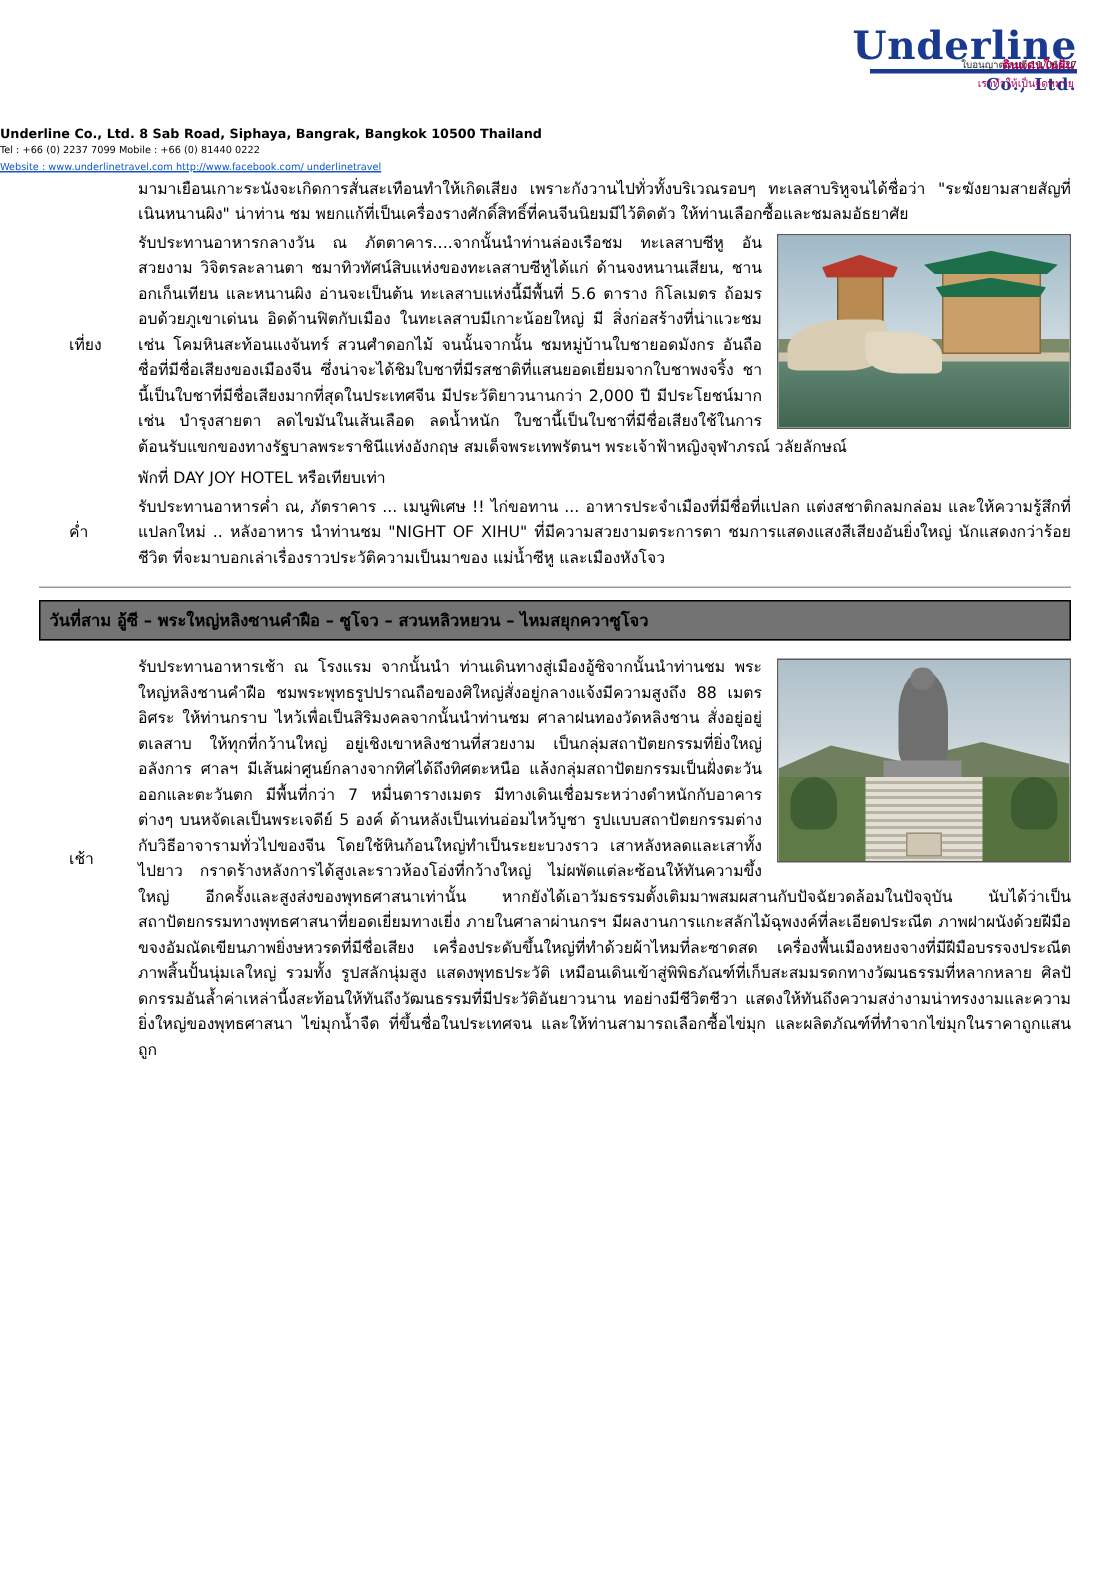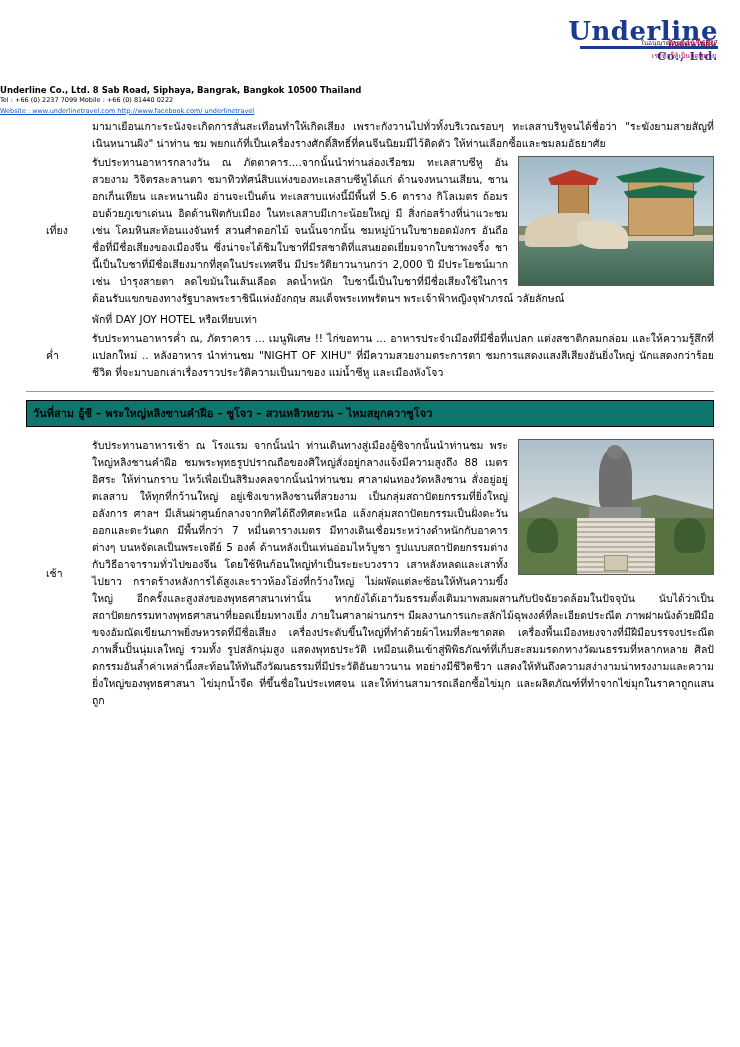"วันที่สาม อู้ซี – พระใหญ่หลิงซานคำฝือ –" .day-bar { background: #0f766e -> #737373 }
